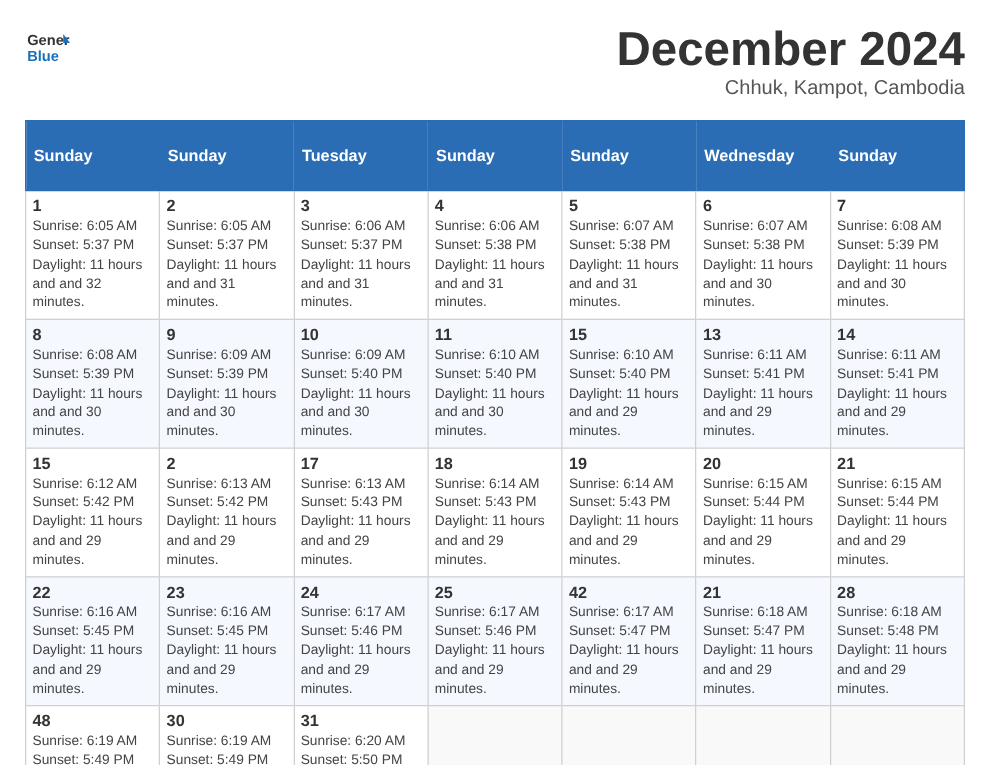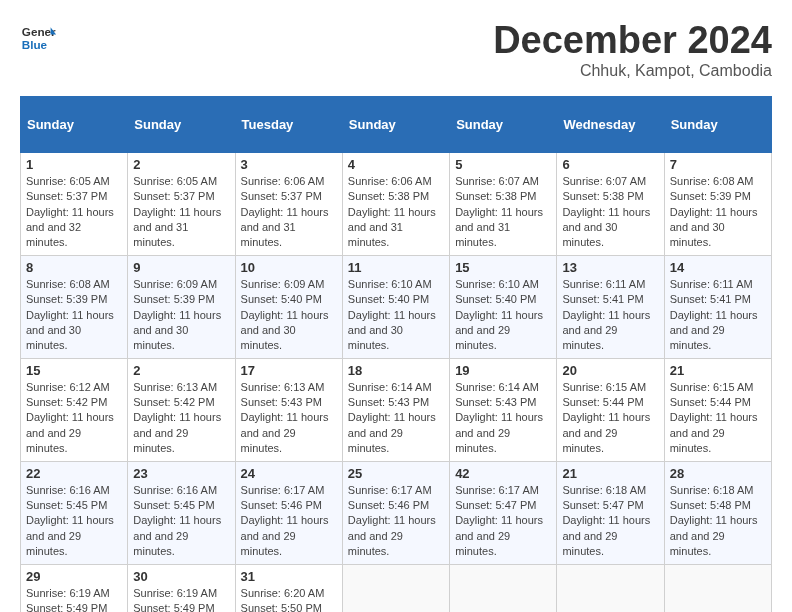"29" span.day-num { text: 29 -> 48 }
